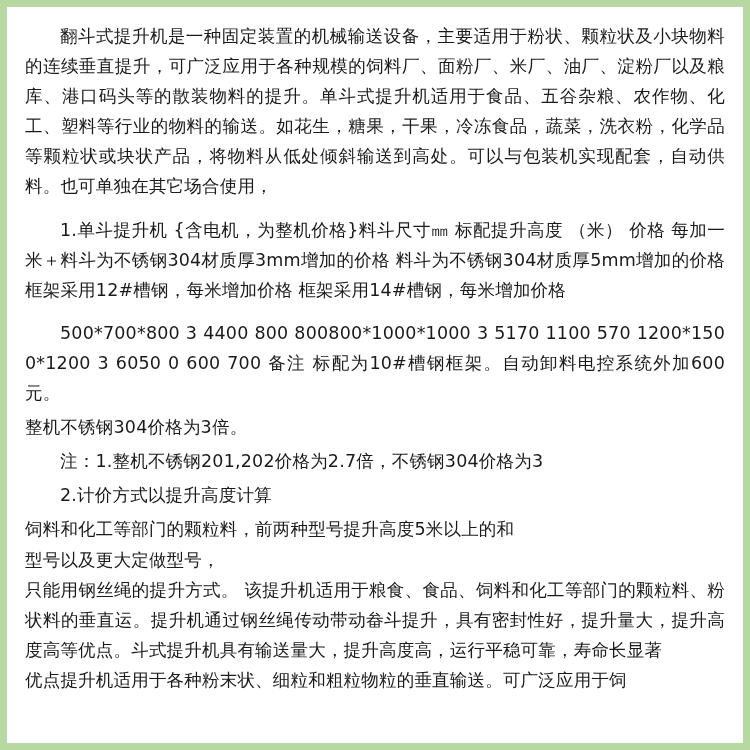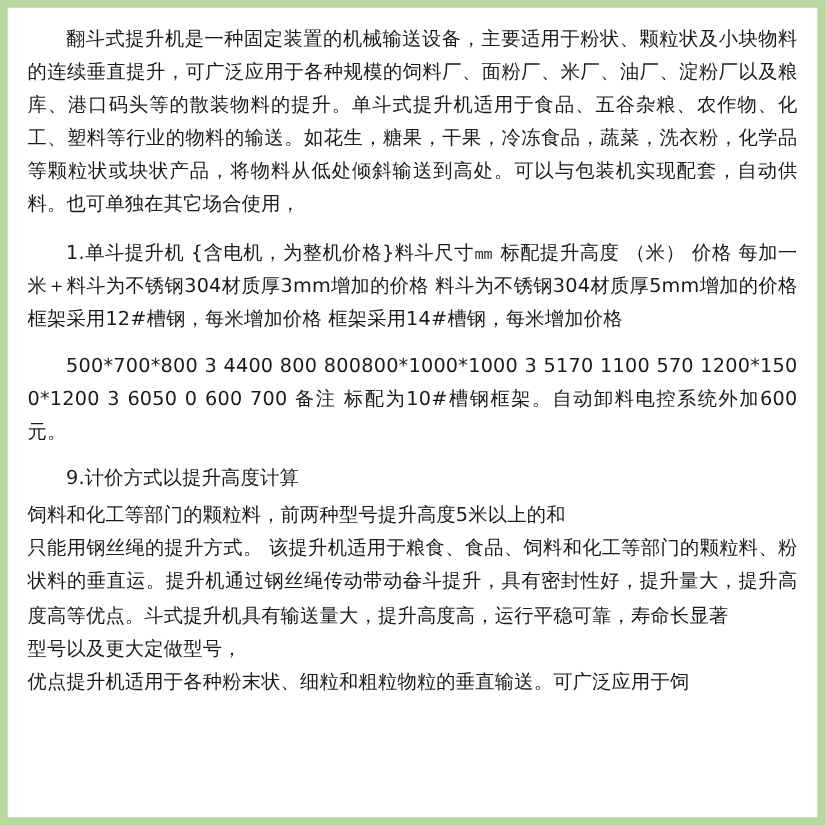"整机不锈钢304价格为3倍。" p.blk { html: none -> <p>整机不锈钢304价格为3倍。</p> }
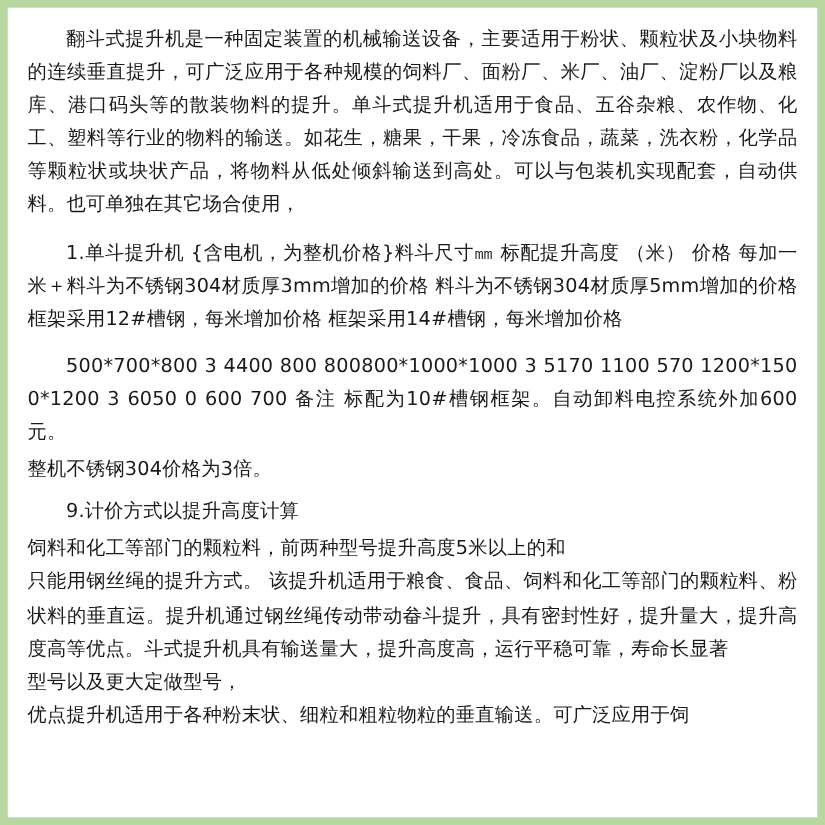"注：1.整机不锈钢201,202价格为2.7倍，不锈钢304价格为3" p.indent { html: none -> <p>注：1.整机不锈钢201,202价格为2.7倍，不锈钢304价格为3</p> }
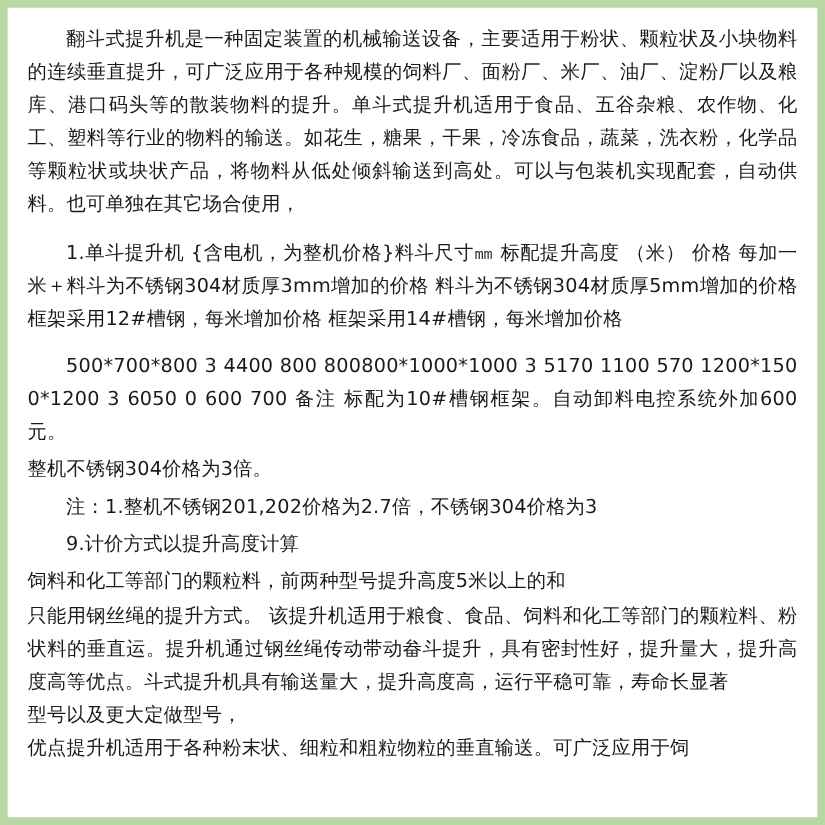"9.计价方式以提升高度计算" p.indent { text: 9 -> 2 }
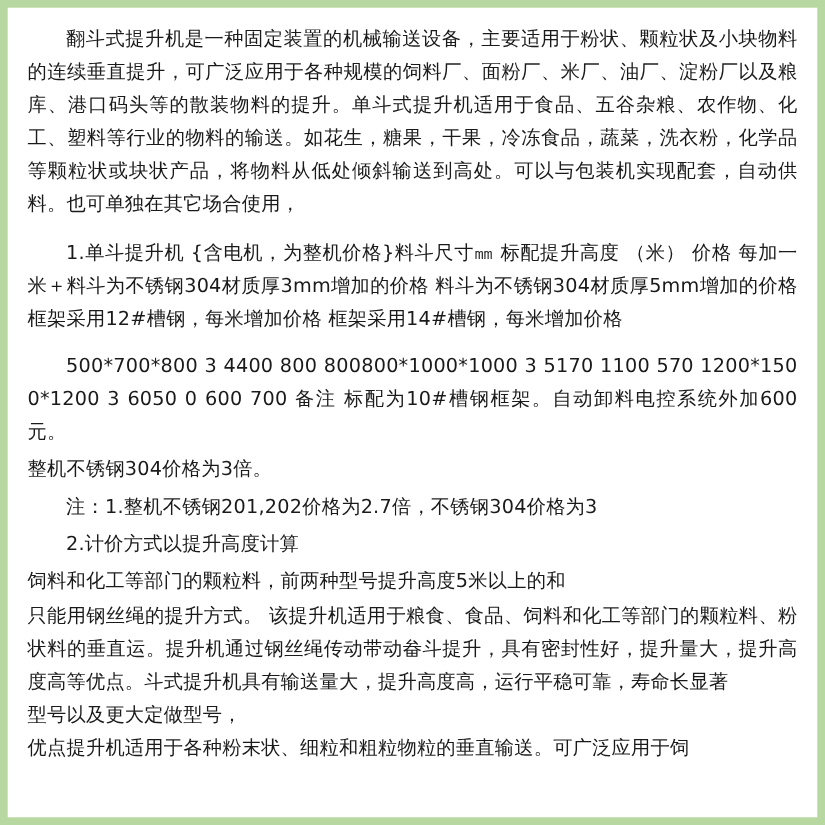"只能用钢丝绳的提升方式。" p.blk { order: before "型号以及更大定做型号，" -> after "型号以及更大定做型号，" }
